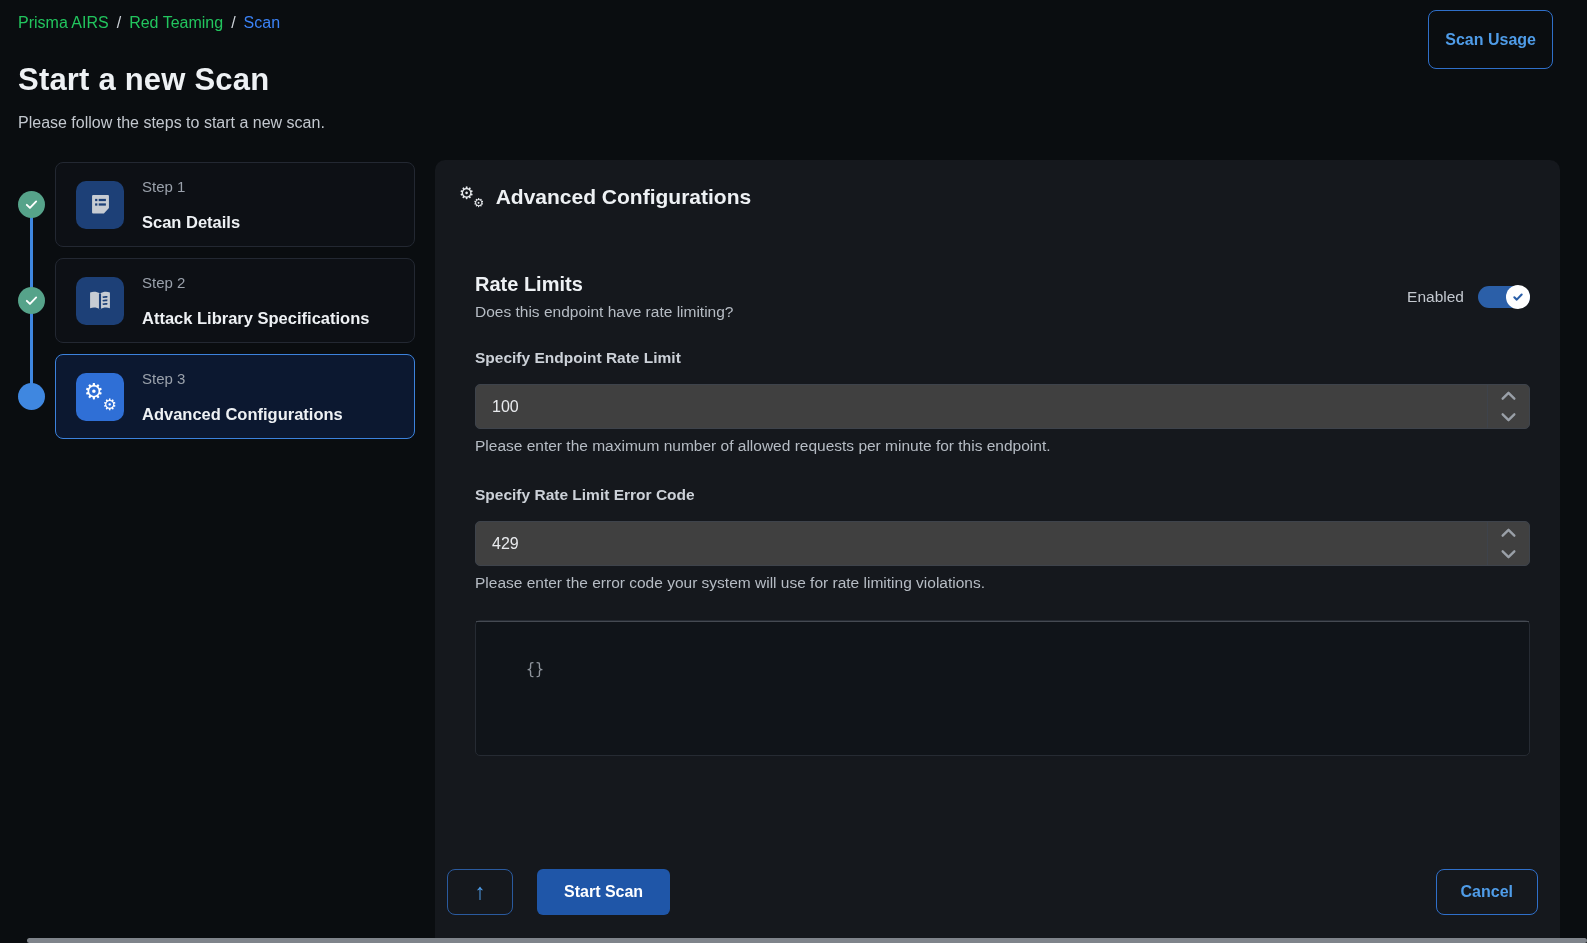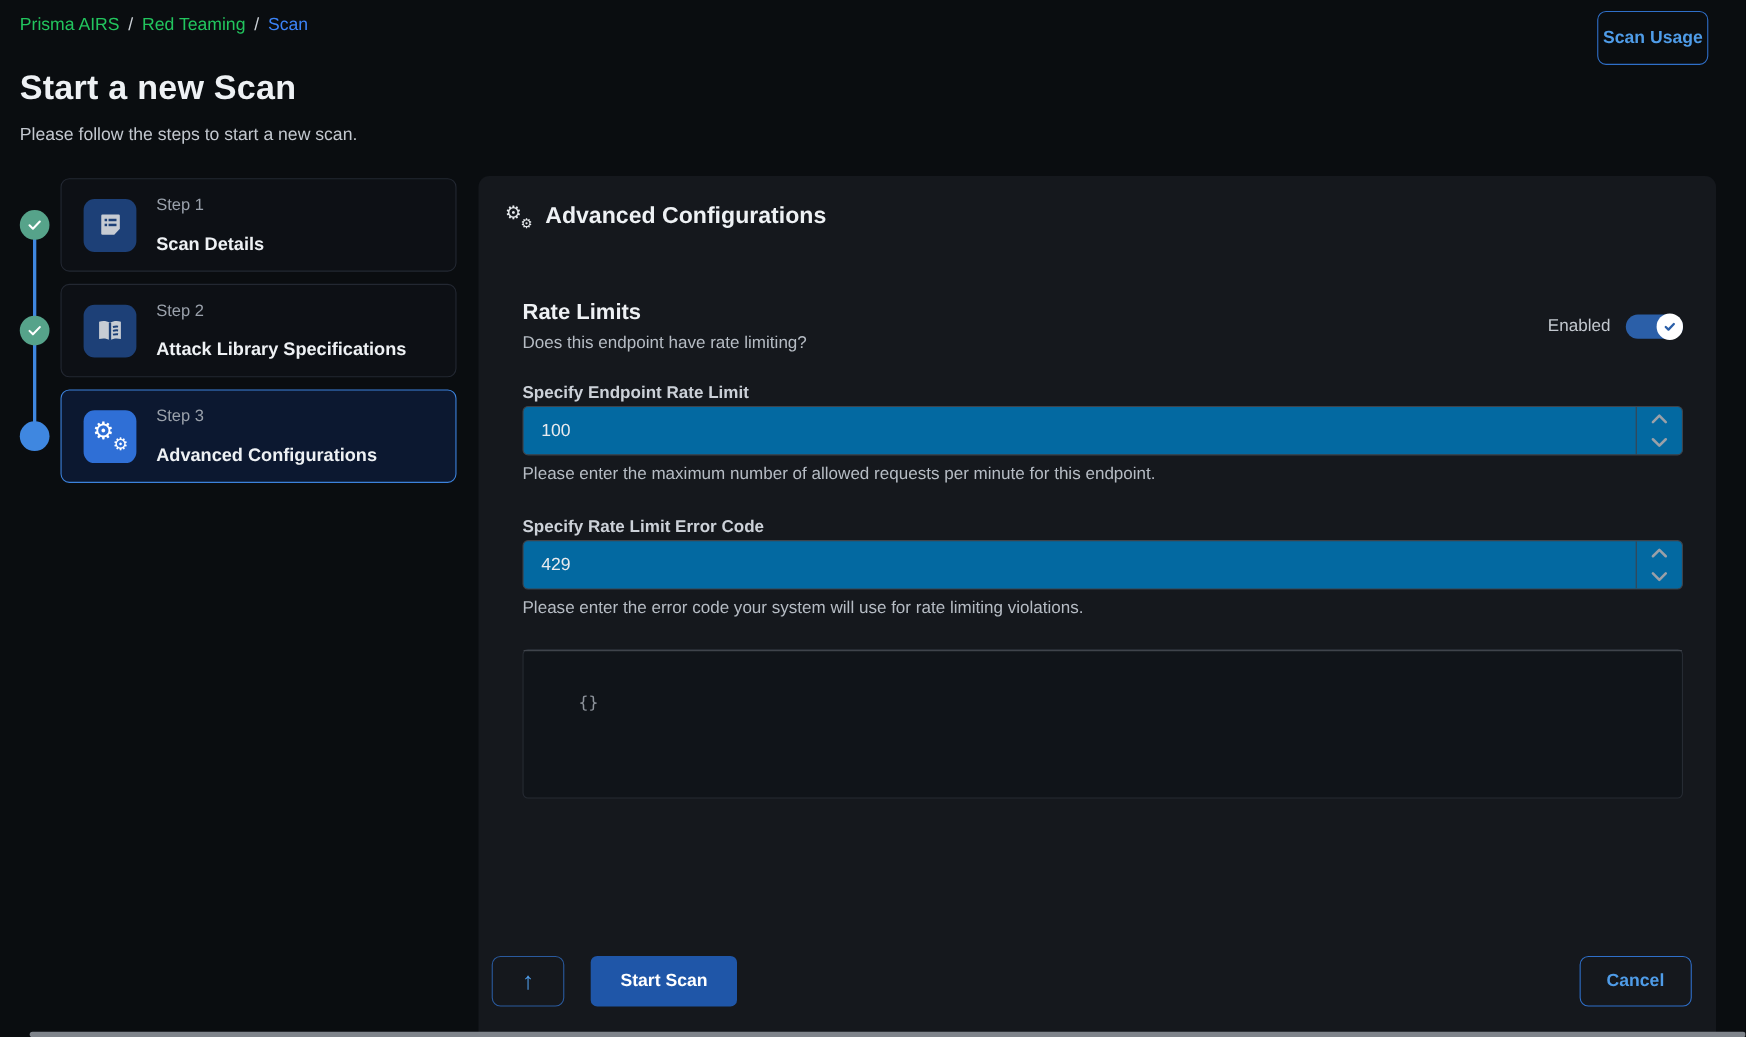"Scan Usage" .scan-usage { height: 49px -> 59px; padding: 0 4px -> 0 16px }
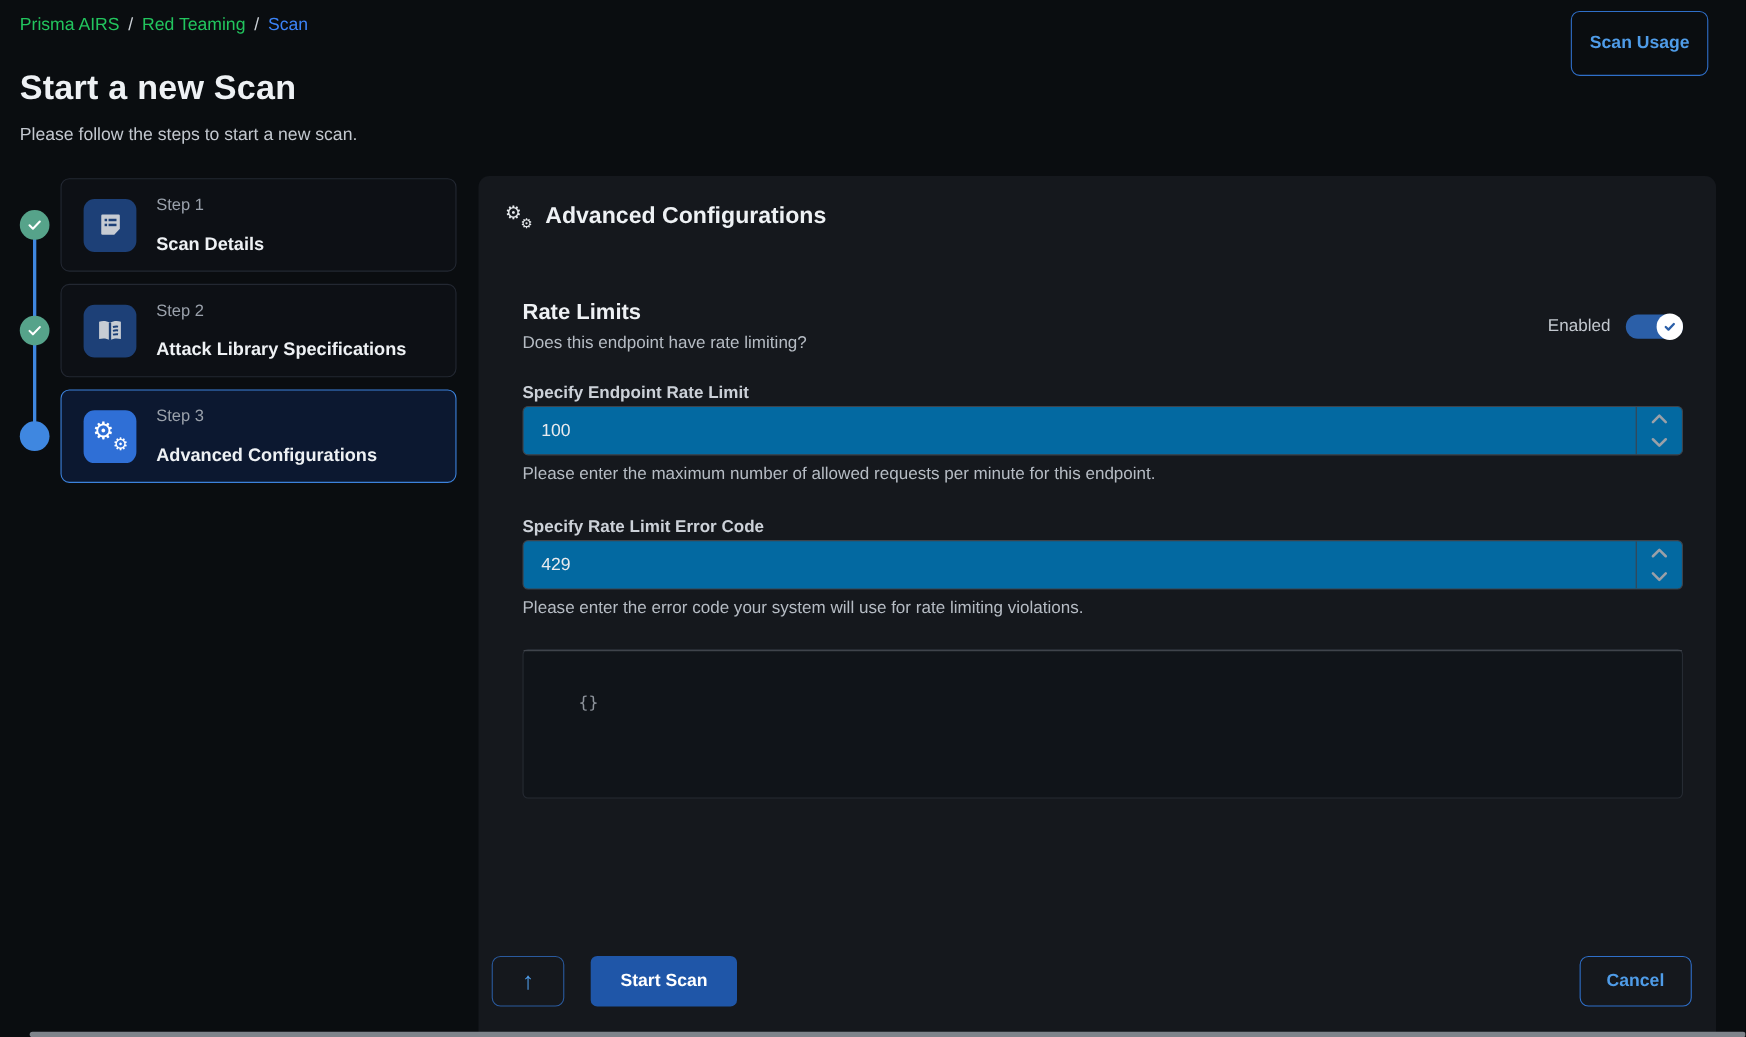"100" .input-group { background: #0369a1 -> #404040; margin-top: 2px -> 17px }
